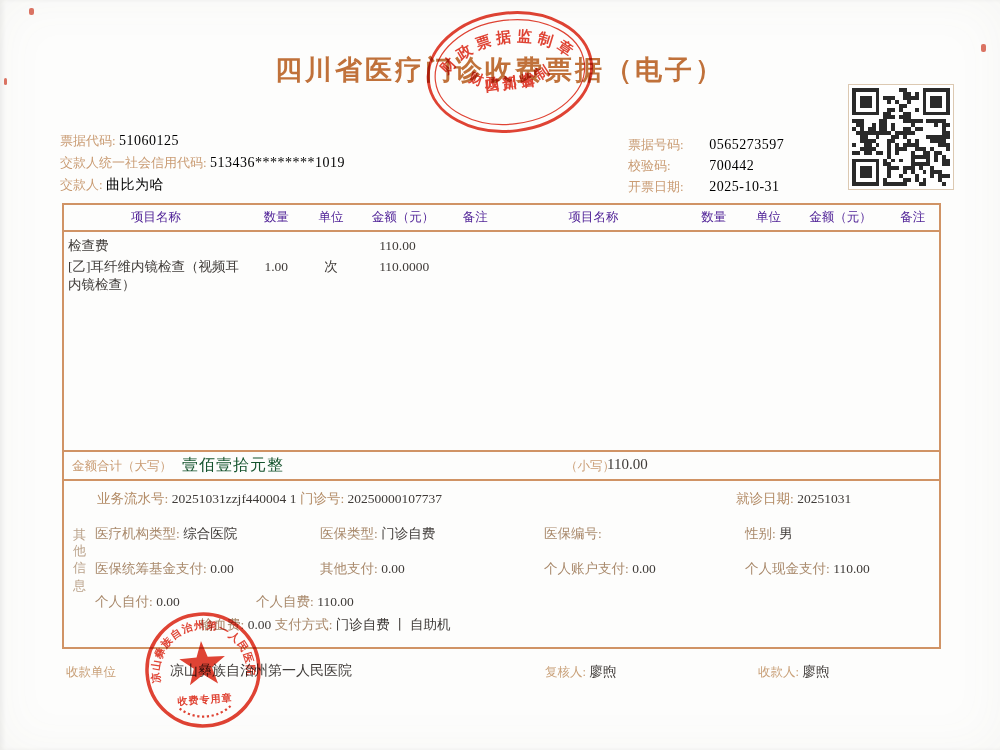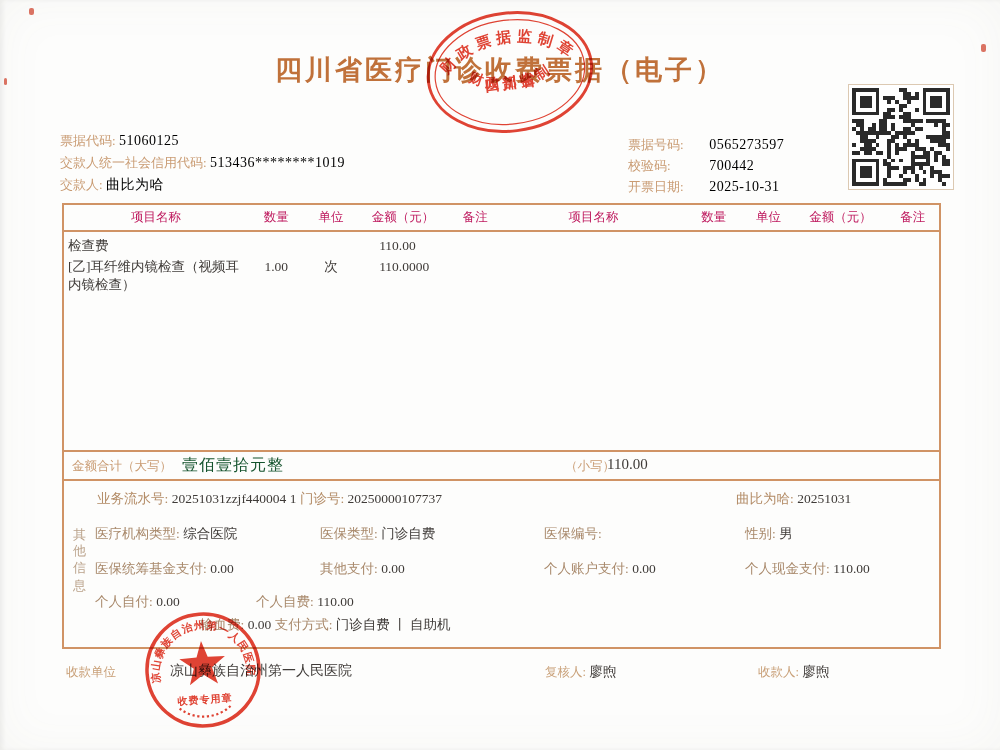"项目名称" .thead { color: #be185d -> #4c1d95 }
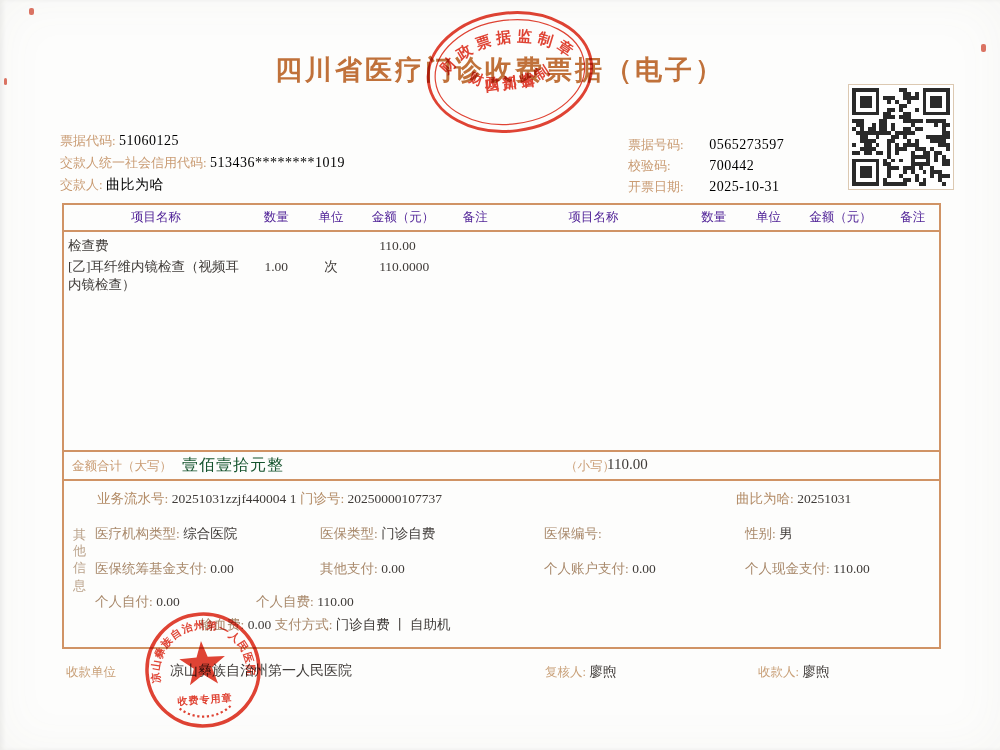"曲比为哈:" span.lbl { text: 曲比为哈 -> 就诊日期 }
